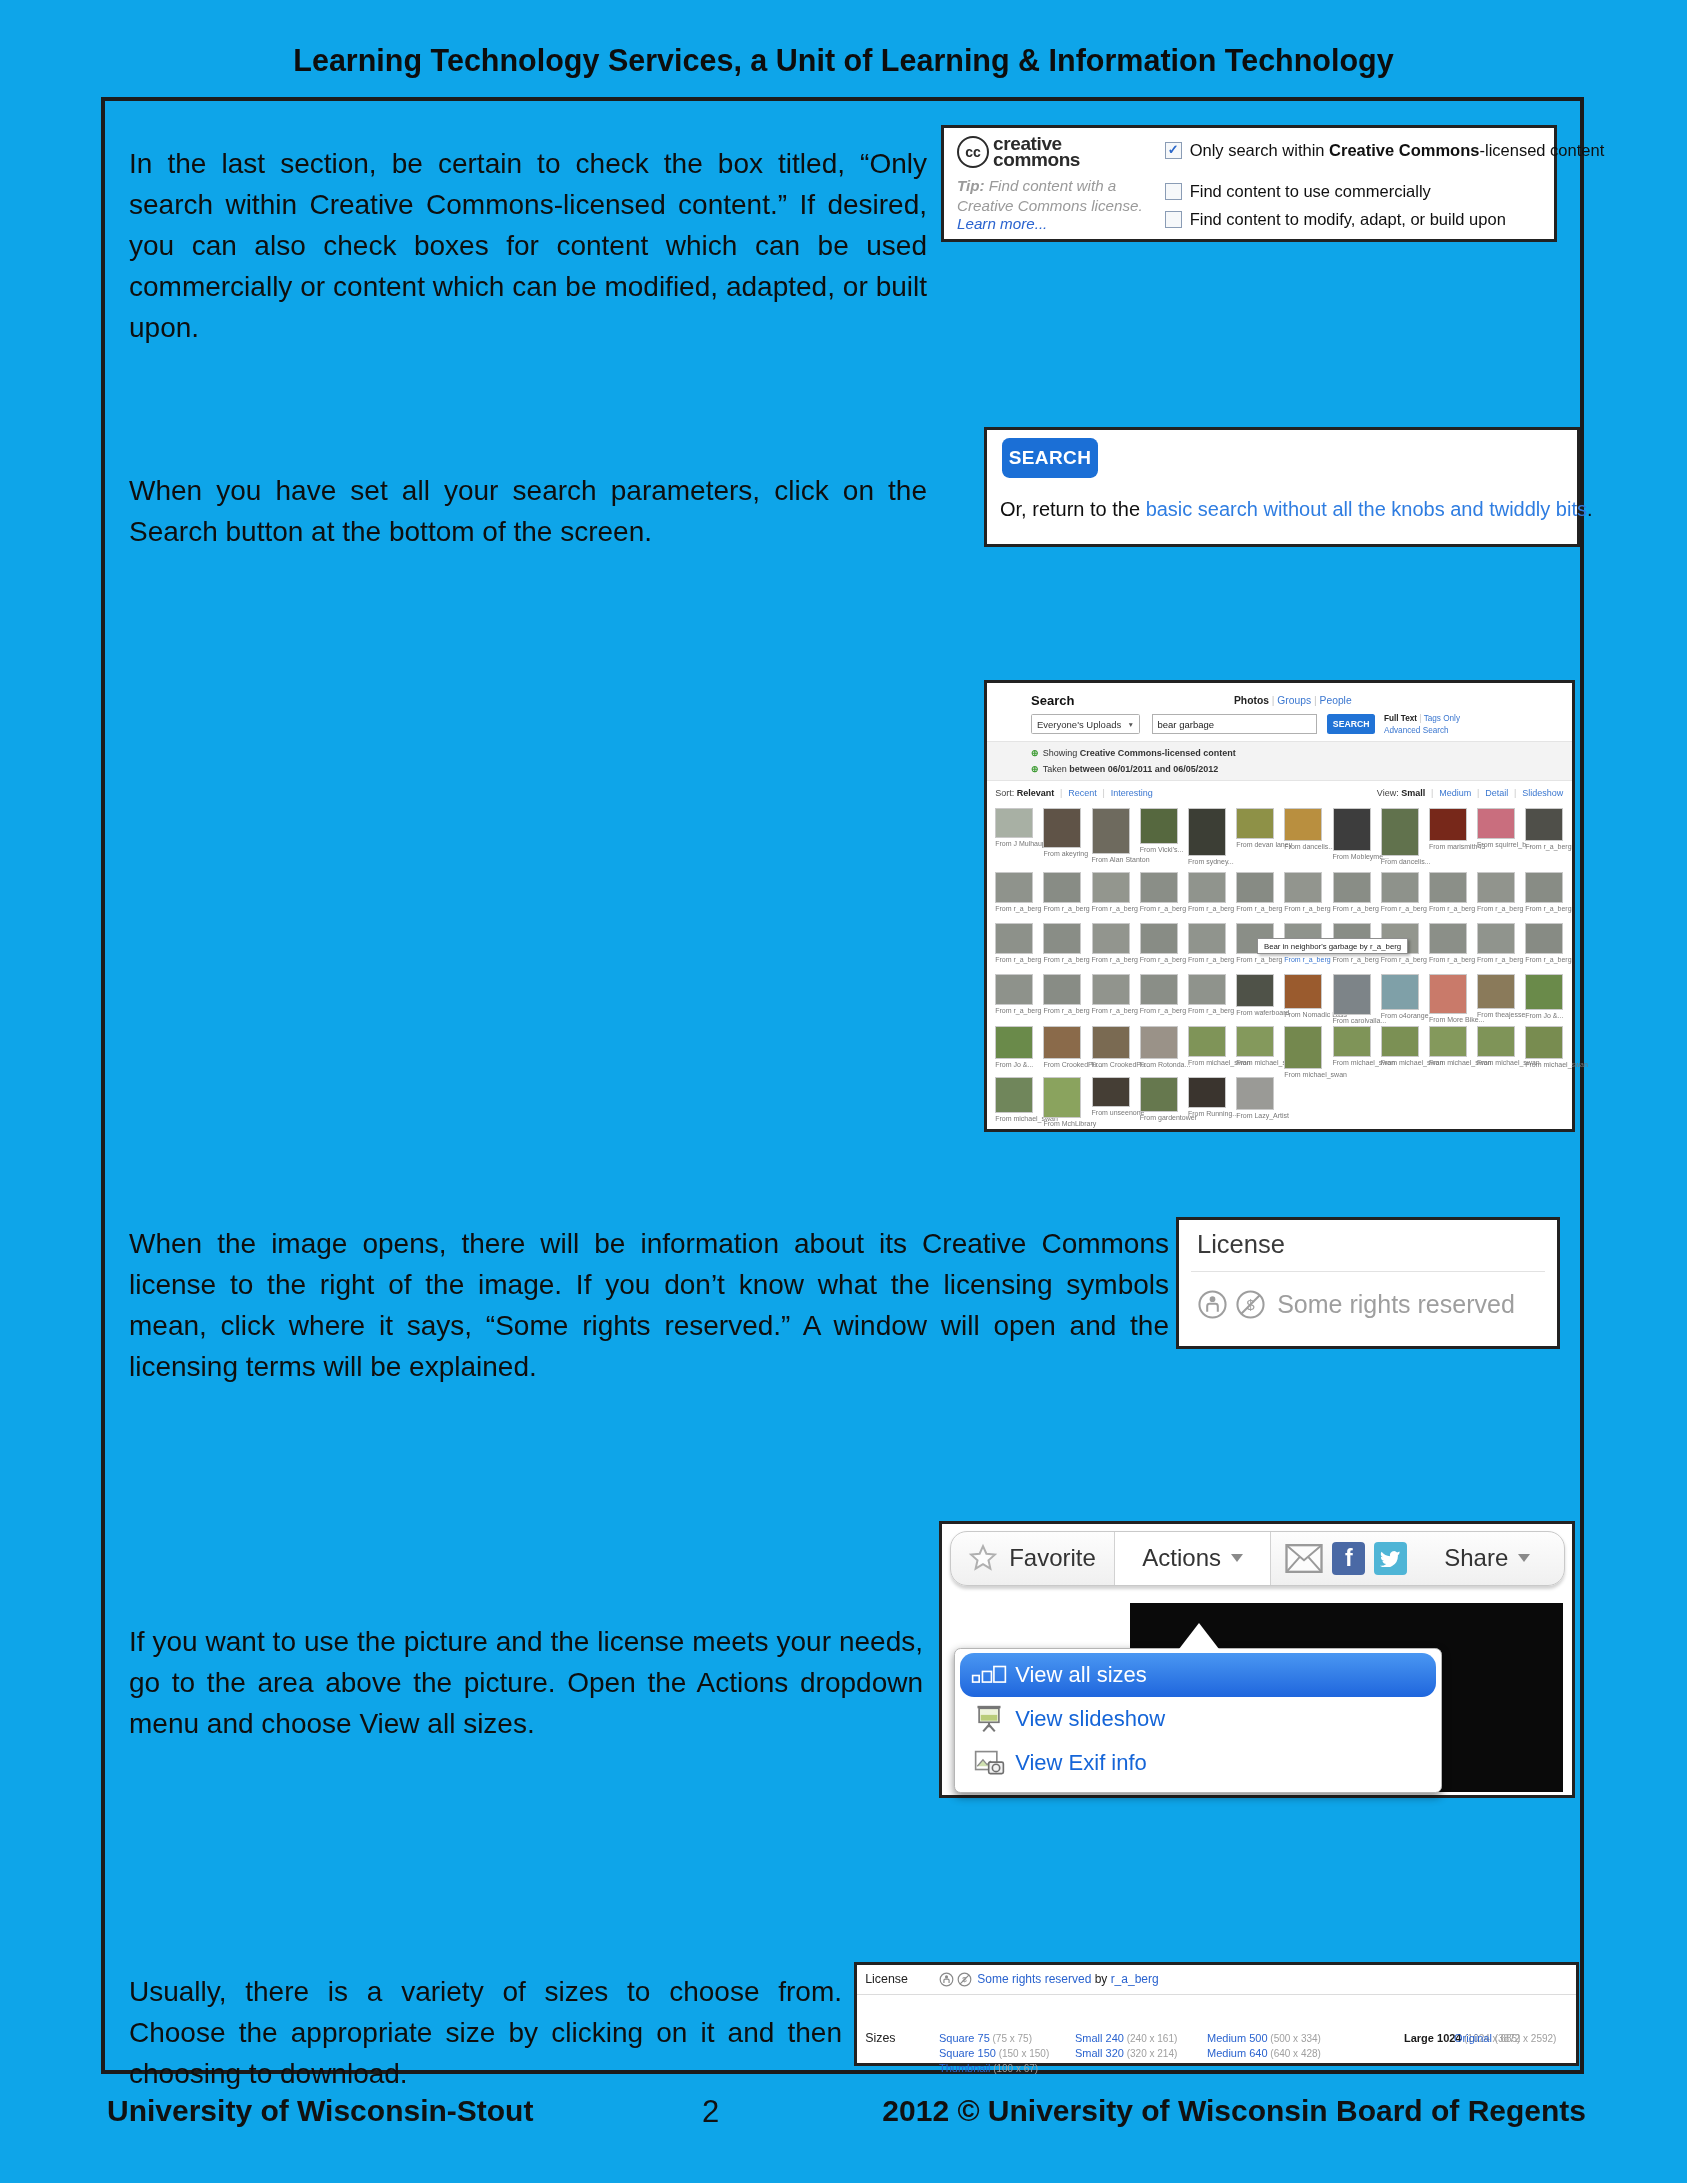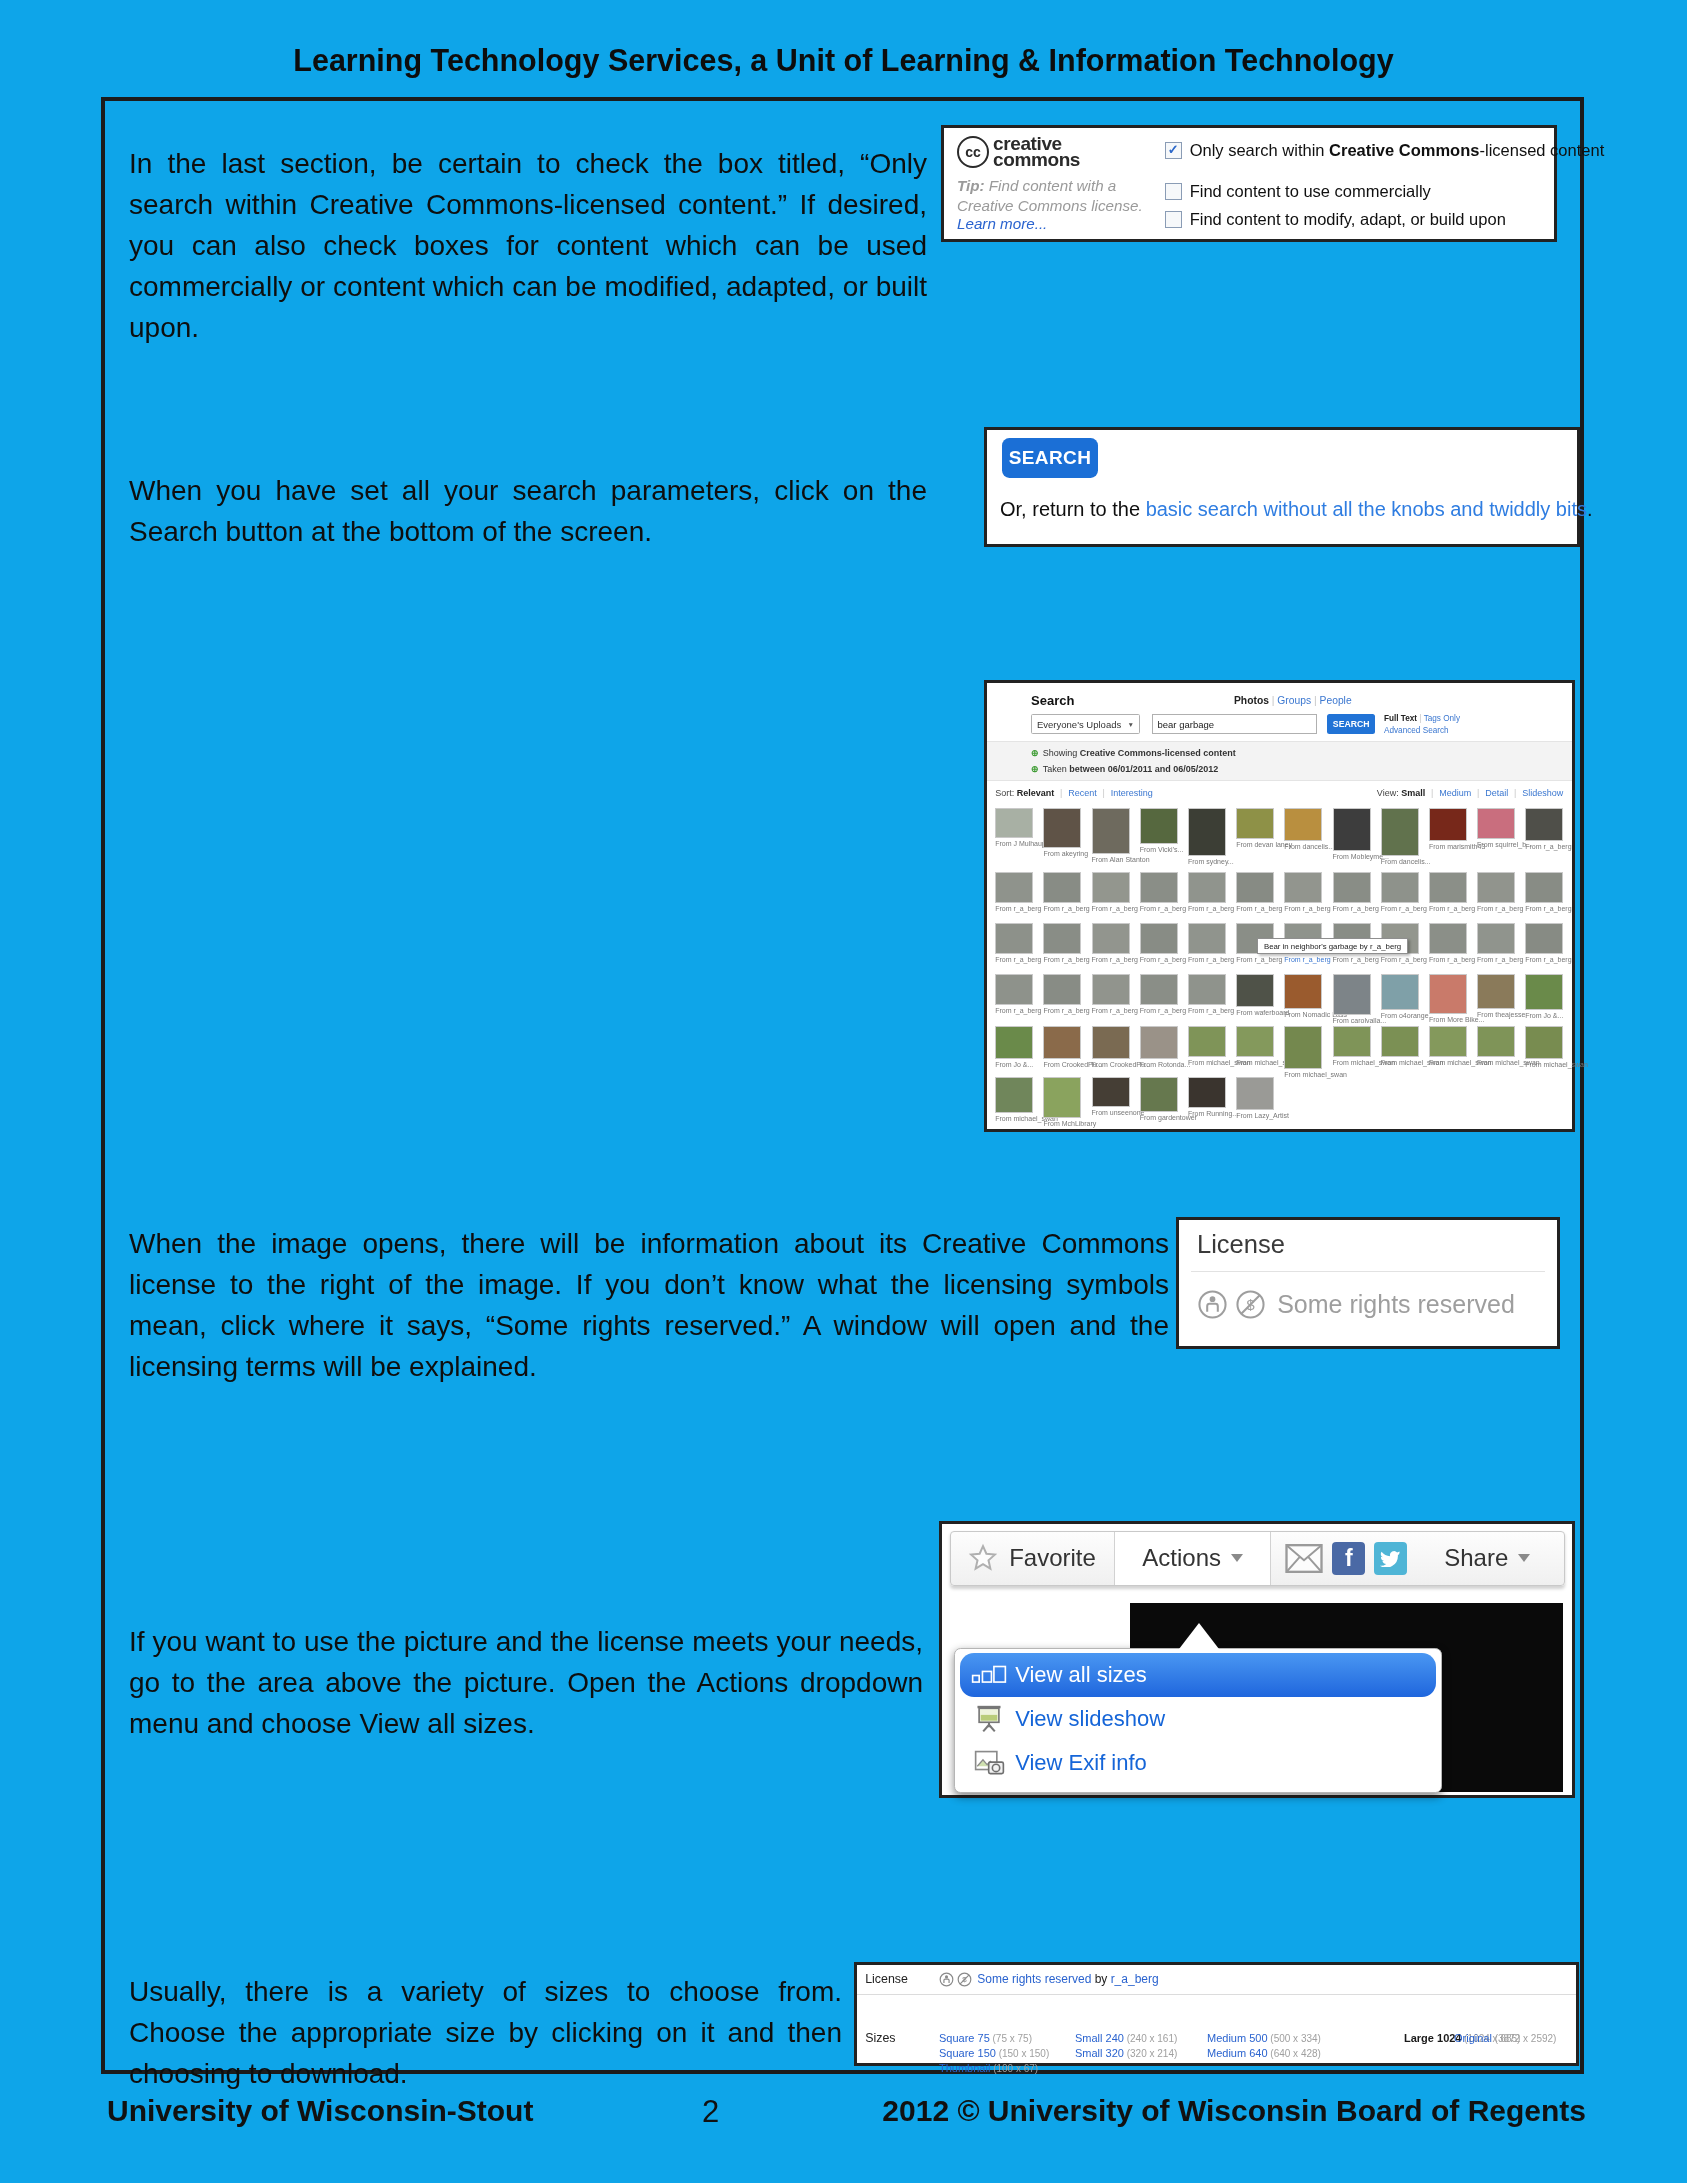"Favorite" .ap-toolbar { border-radius: 4px -> 17px }
